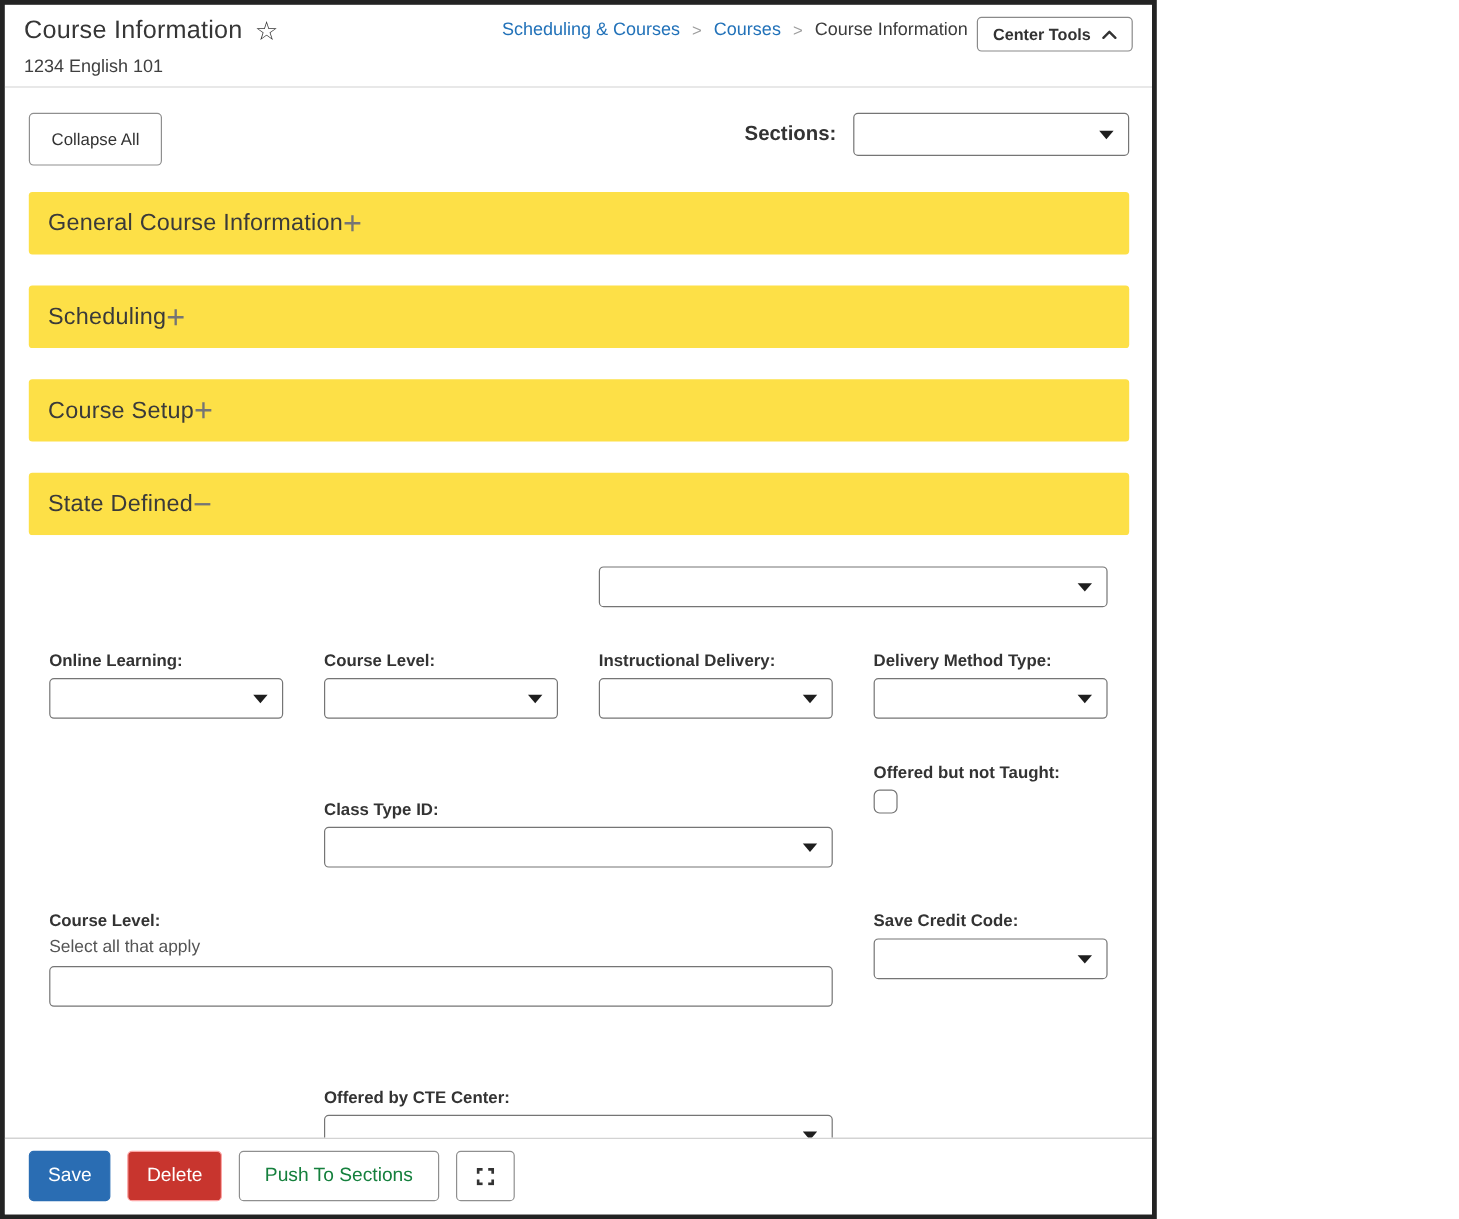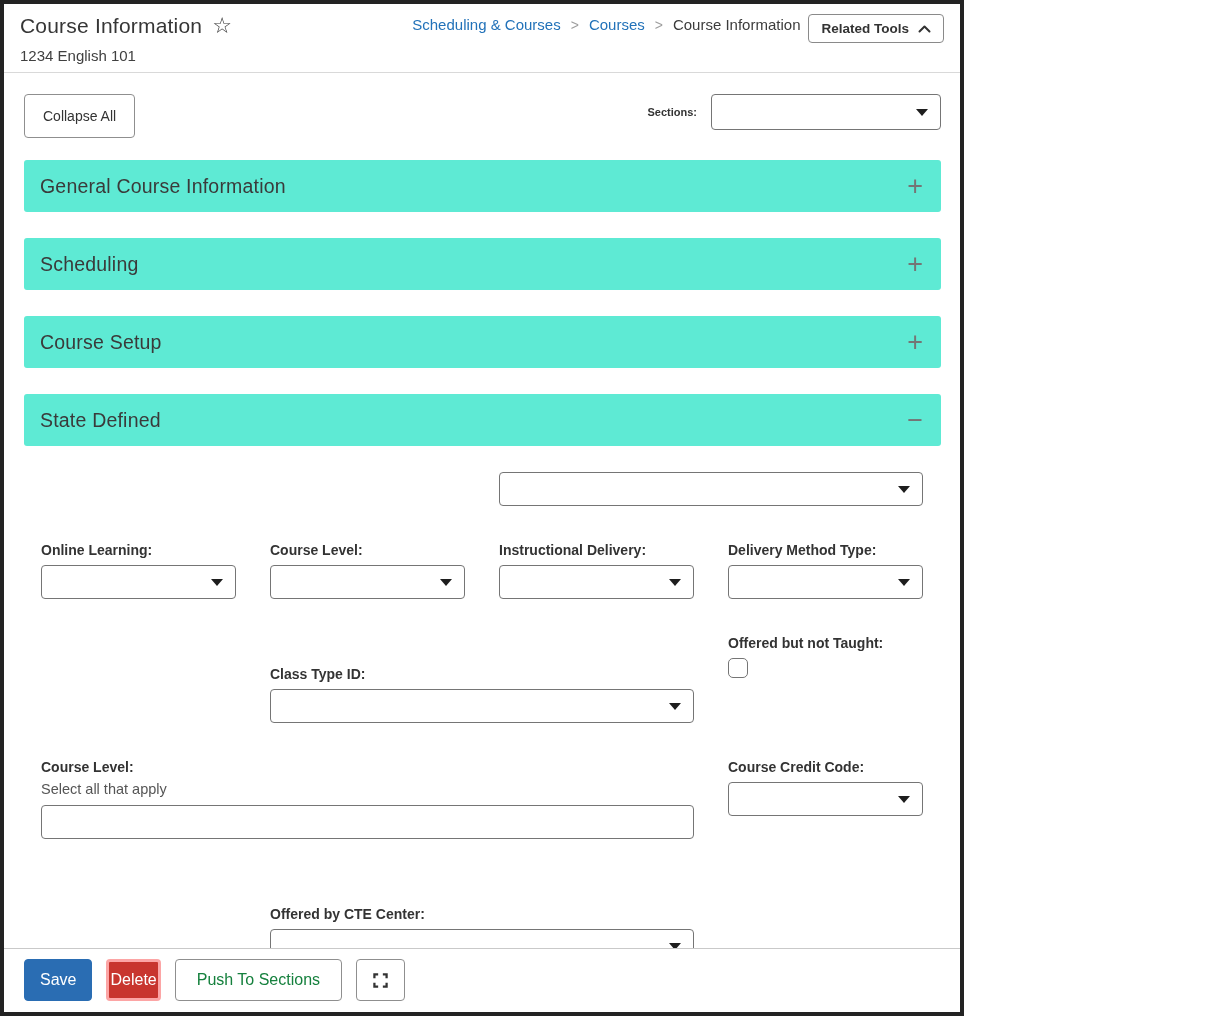"Related Tools" span { text: Related -> Center }
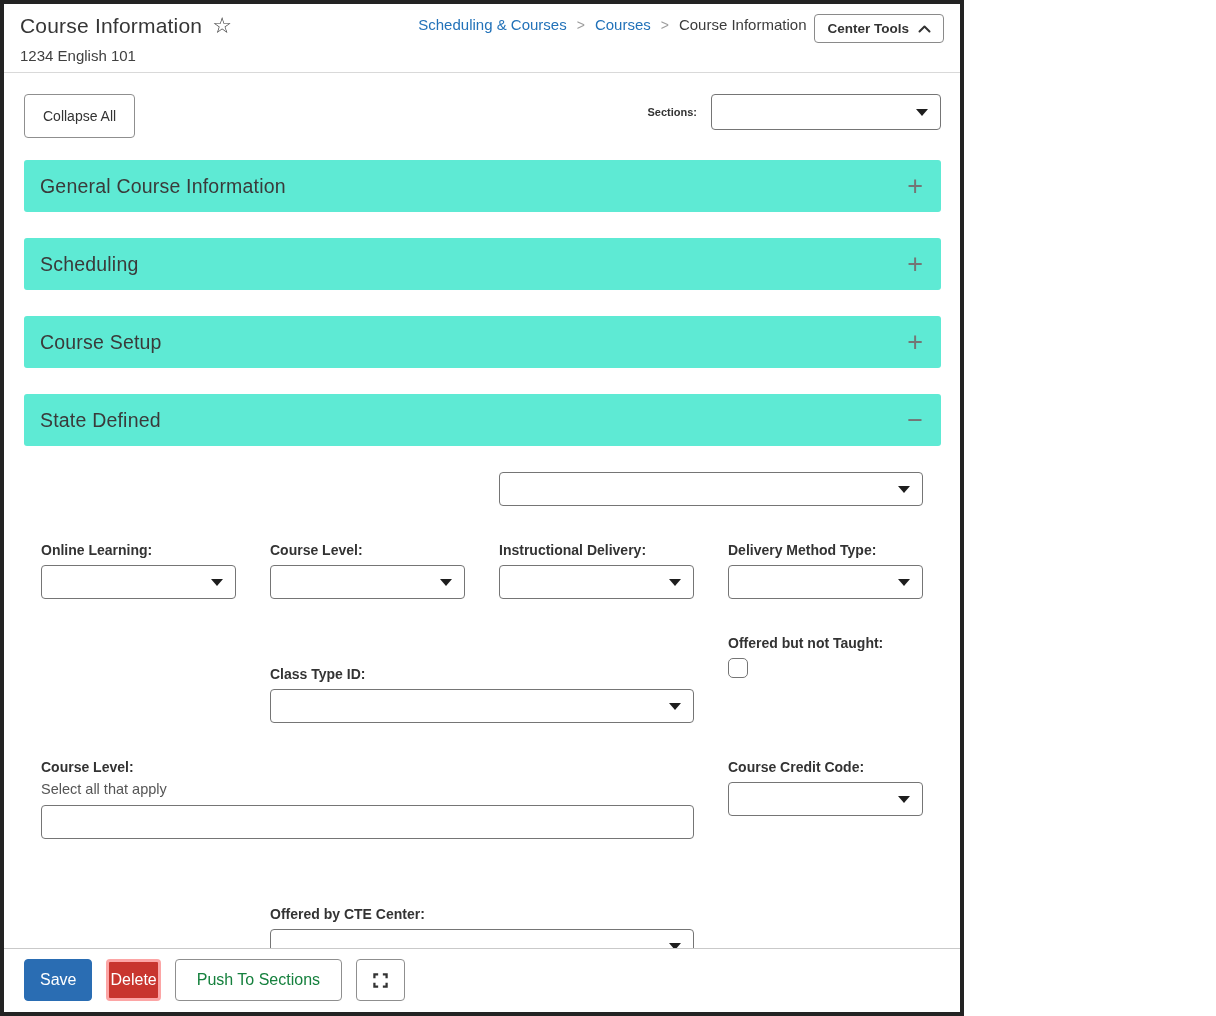"Sections:" .sections-label { font-size: 11px -> 17px }
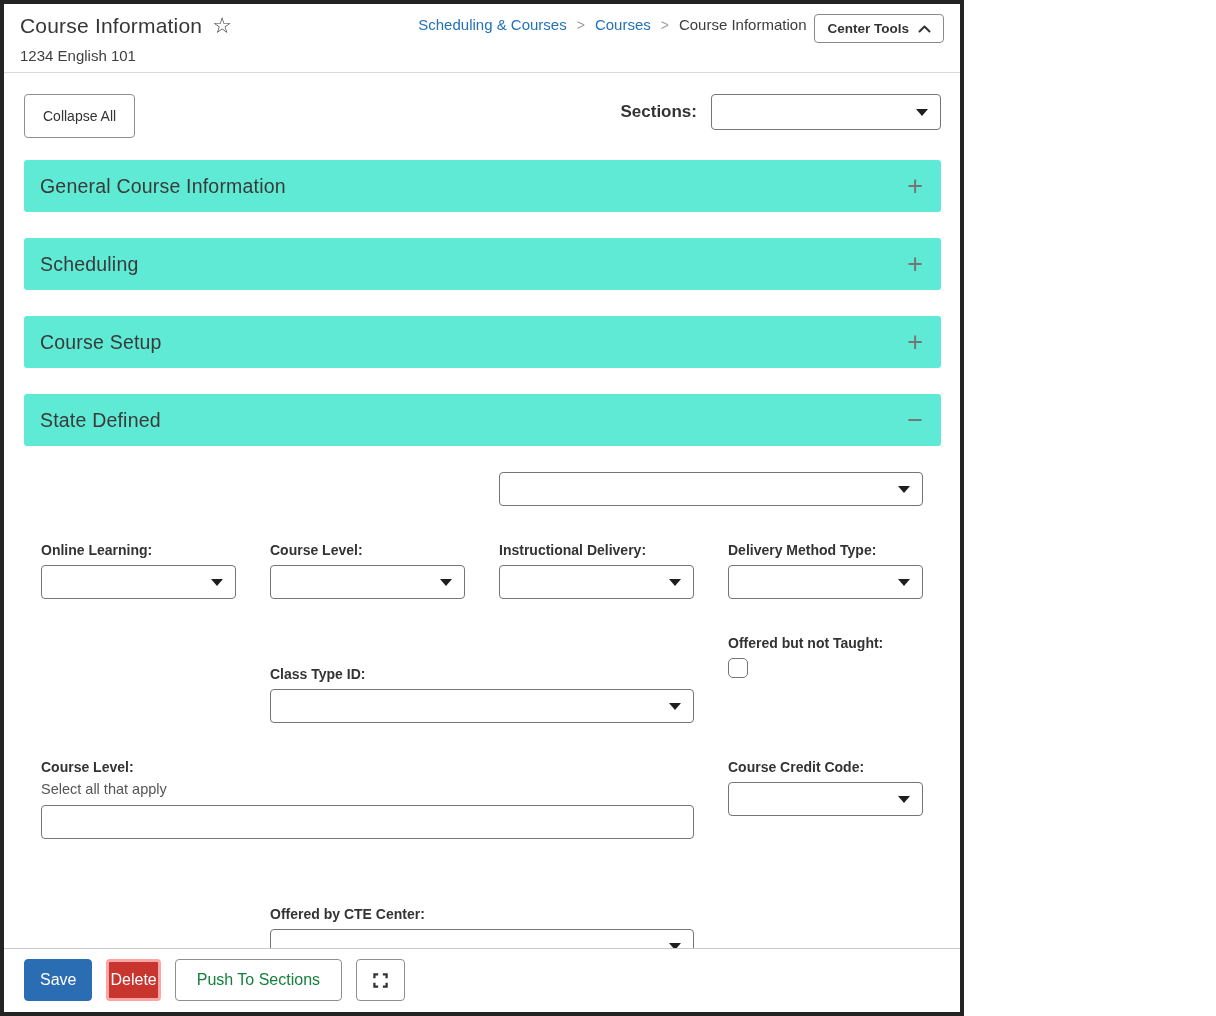"General Course Information" .accordion-header { background: #5eead4 -> #fde047; justify-content: space-between -> none }
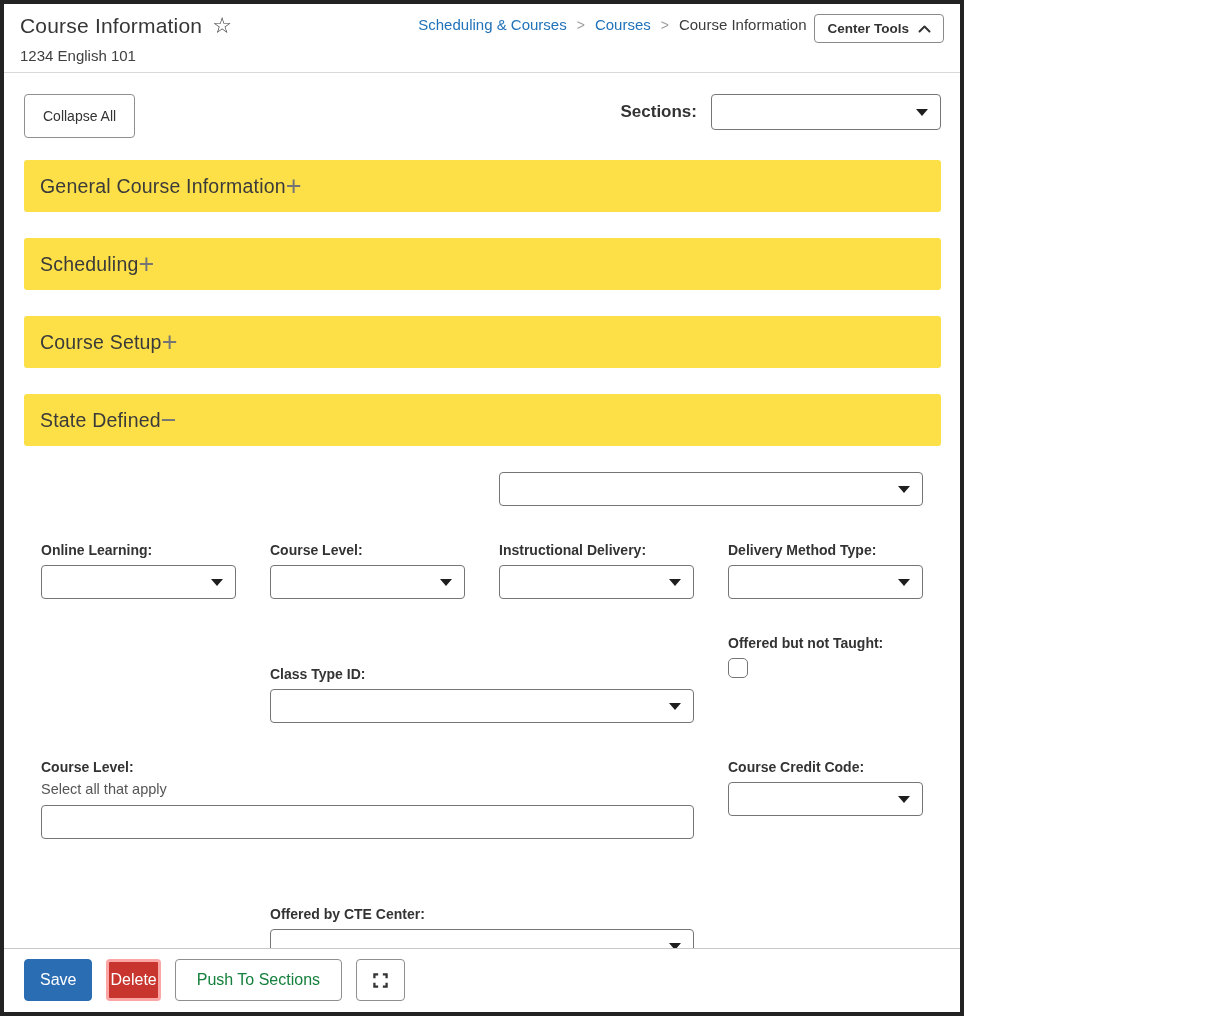"Course Credit Code:" span.field-label { text: Course -> Save }
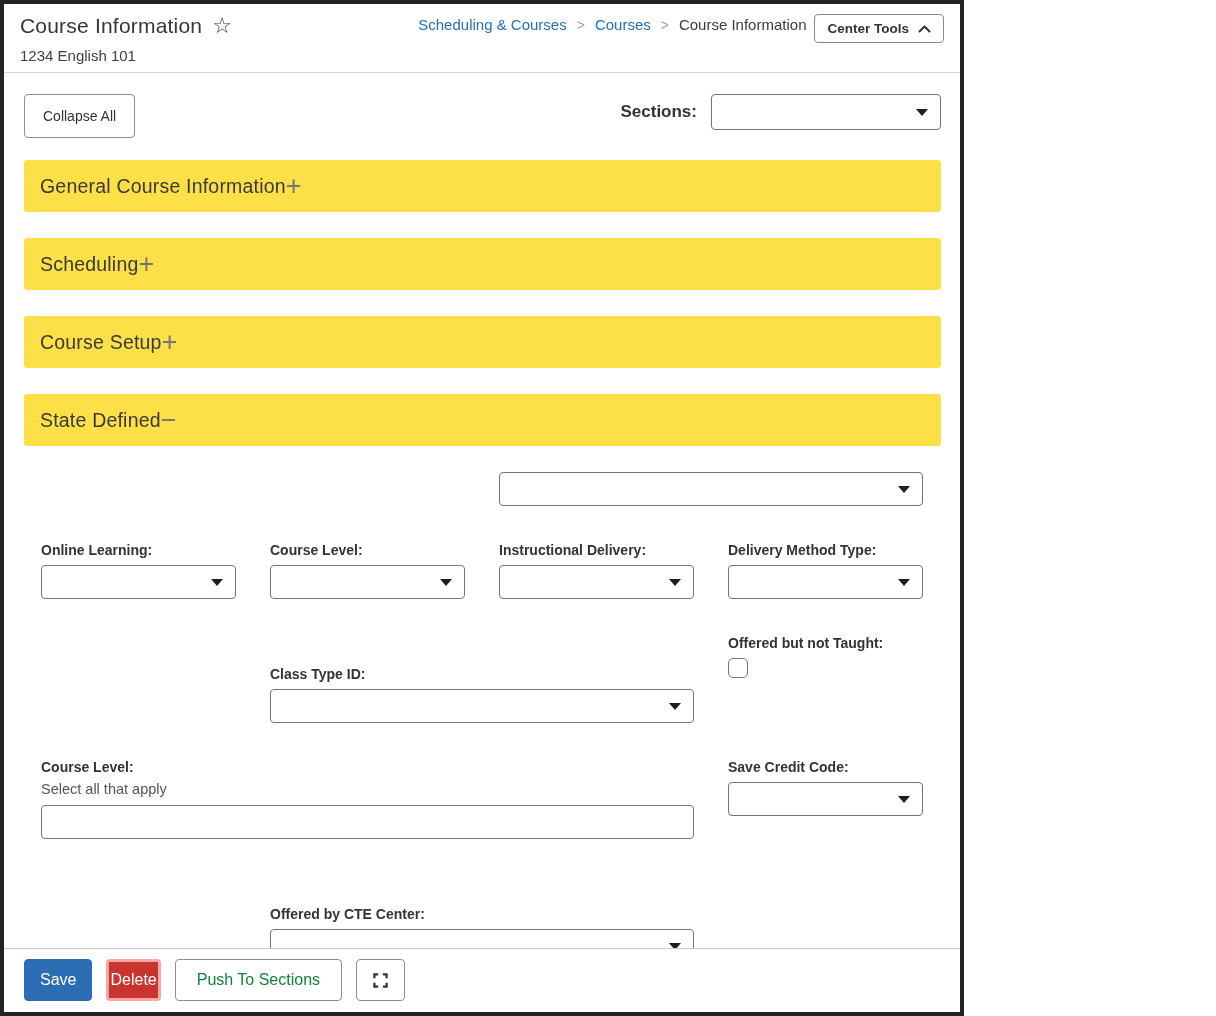"Delete" .delete-btn { border: 3px solid #fca5a5 -> 1px solid #fca5a5; padding: 0 1px -> 0 15px }
